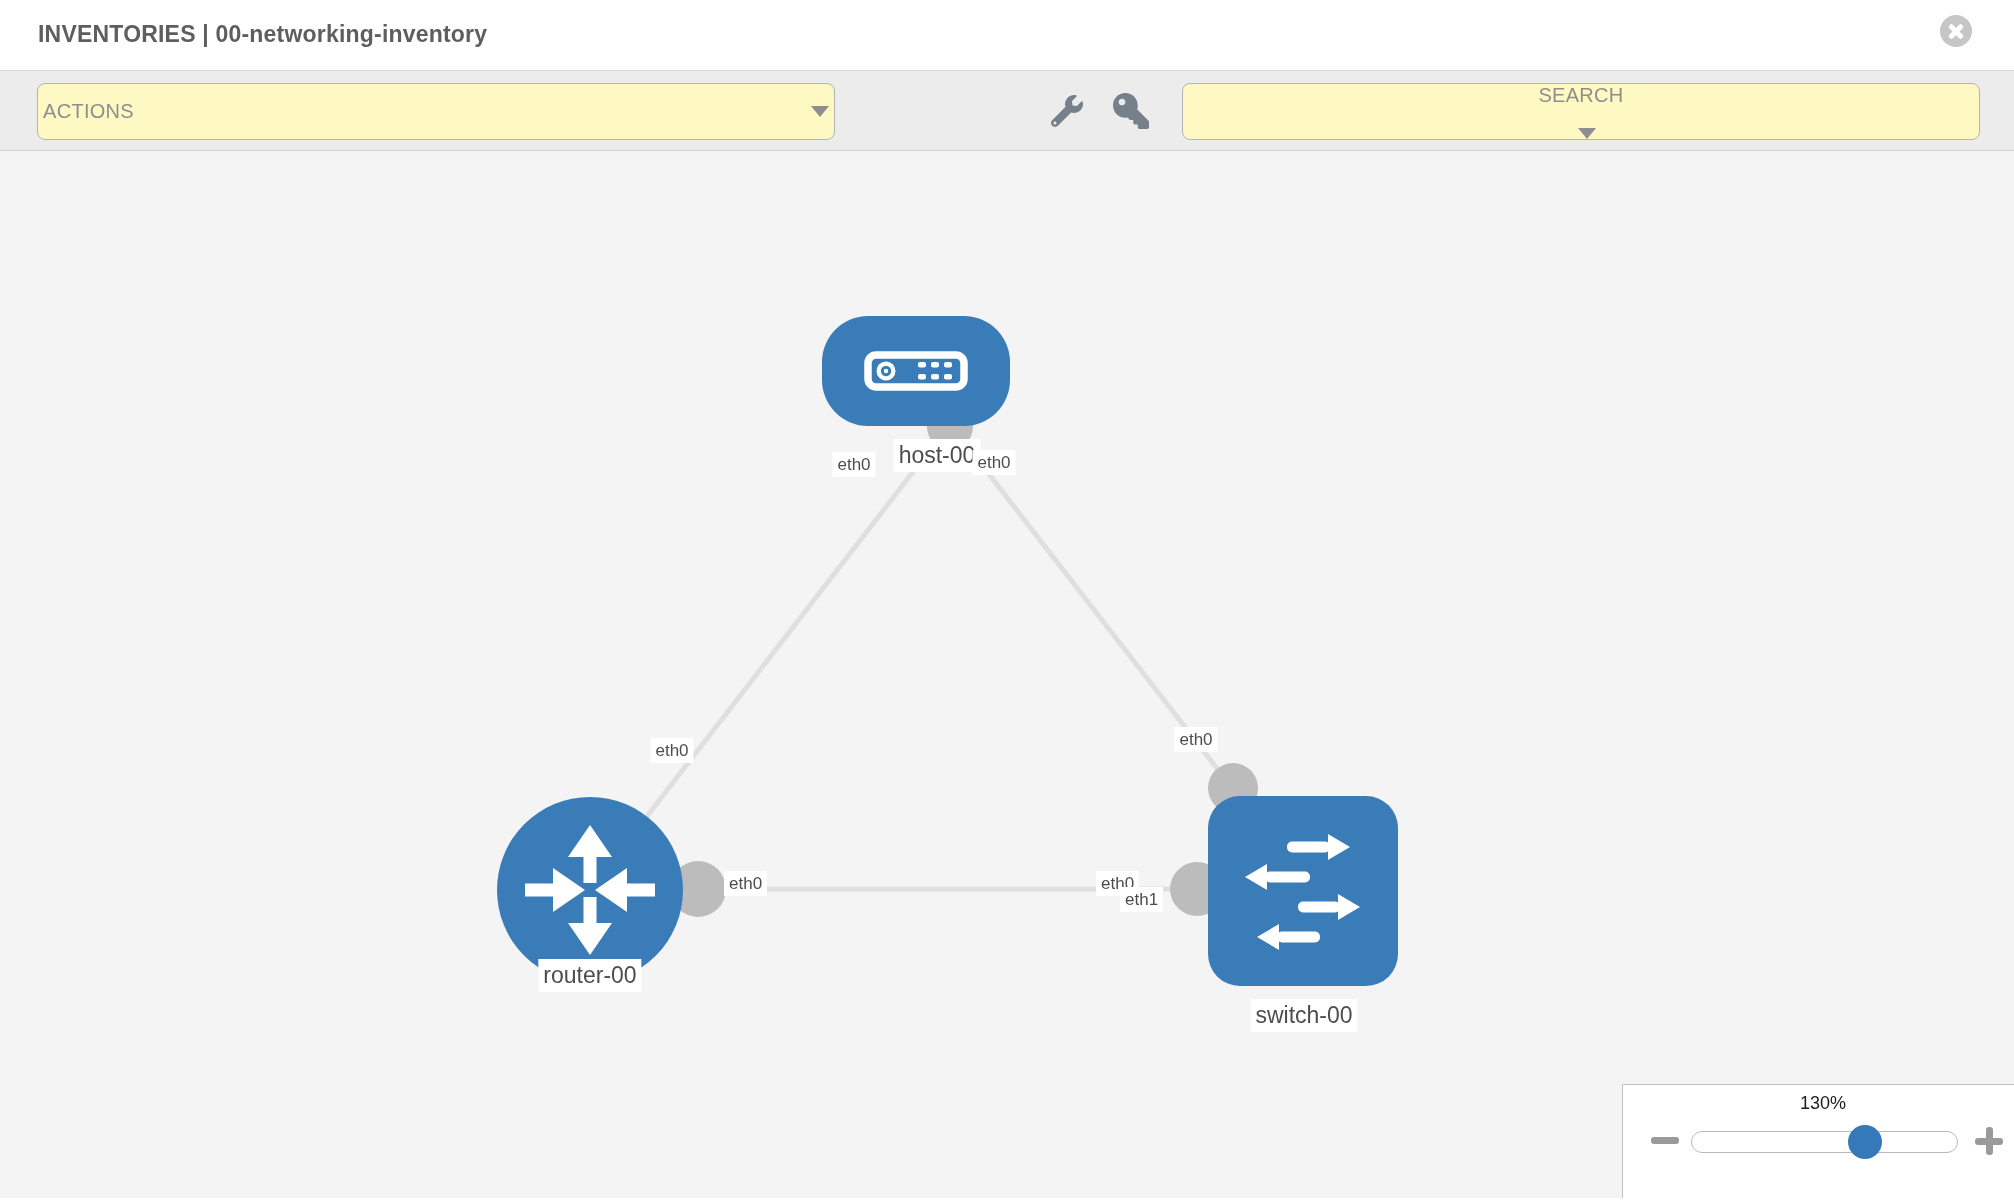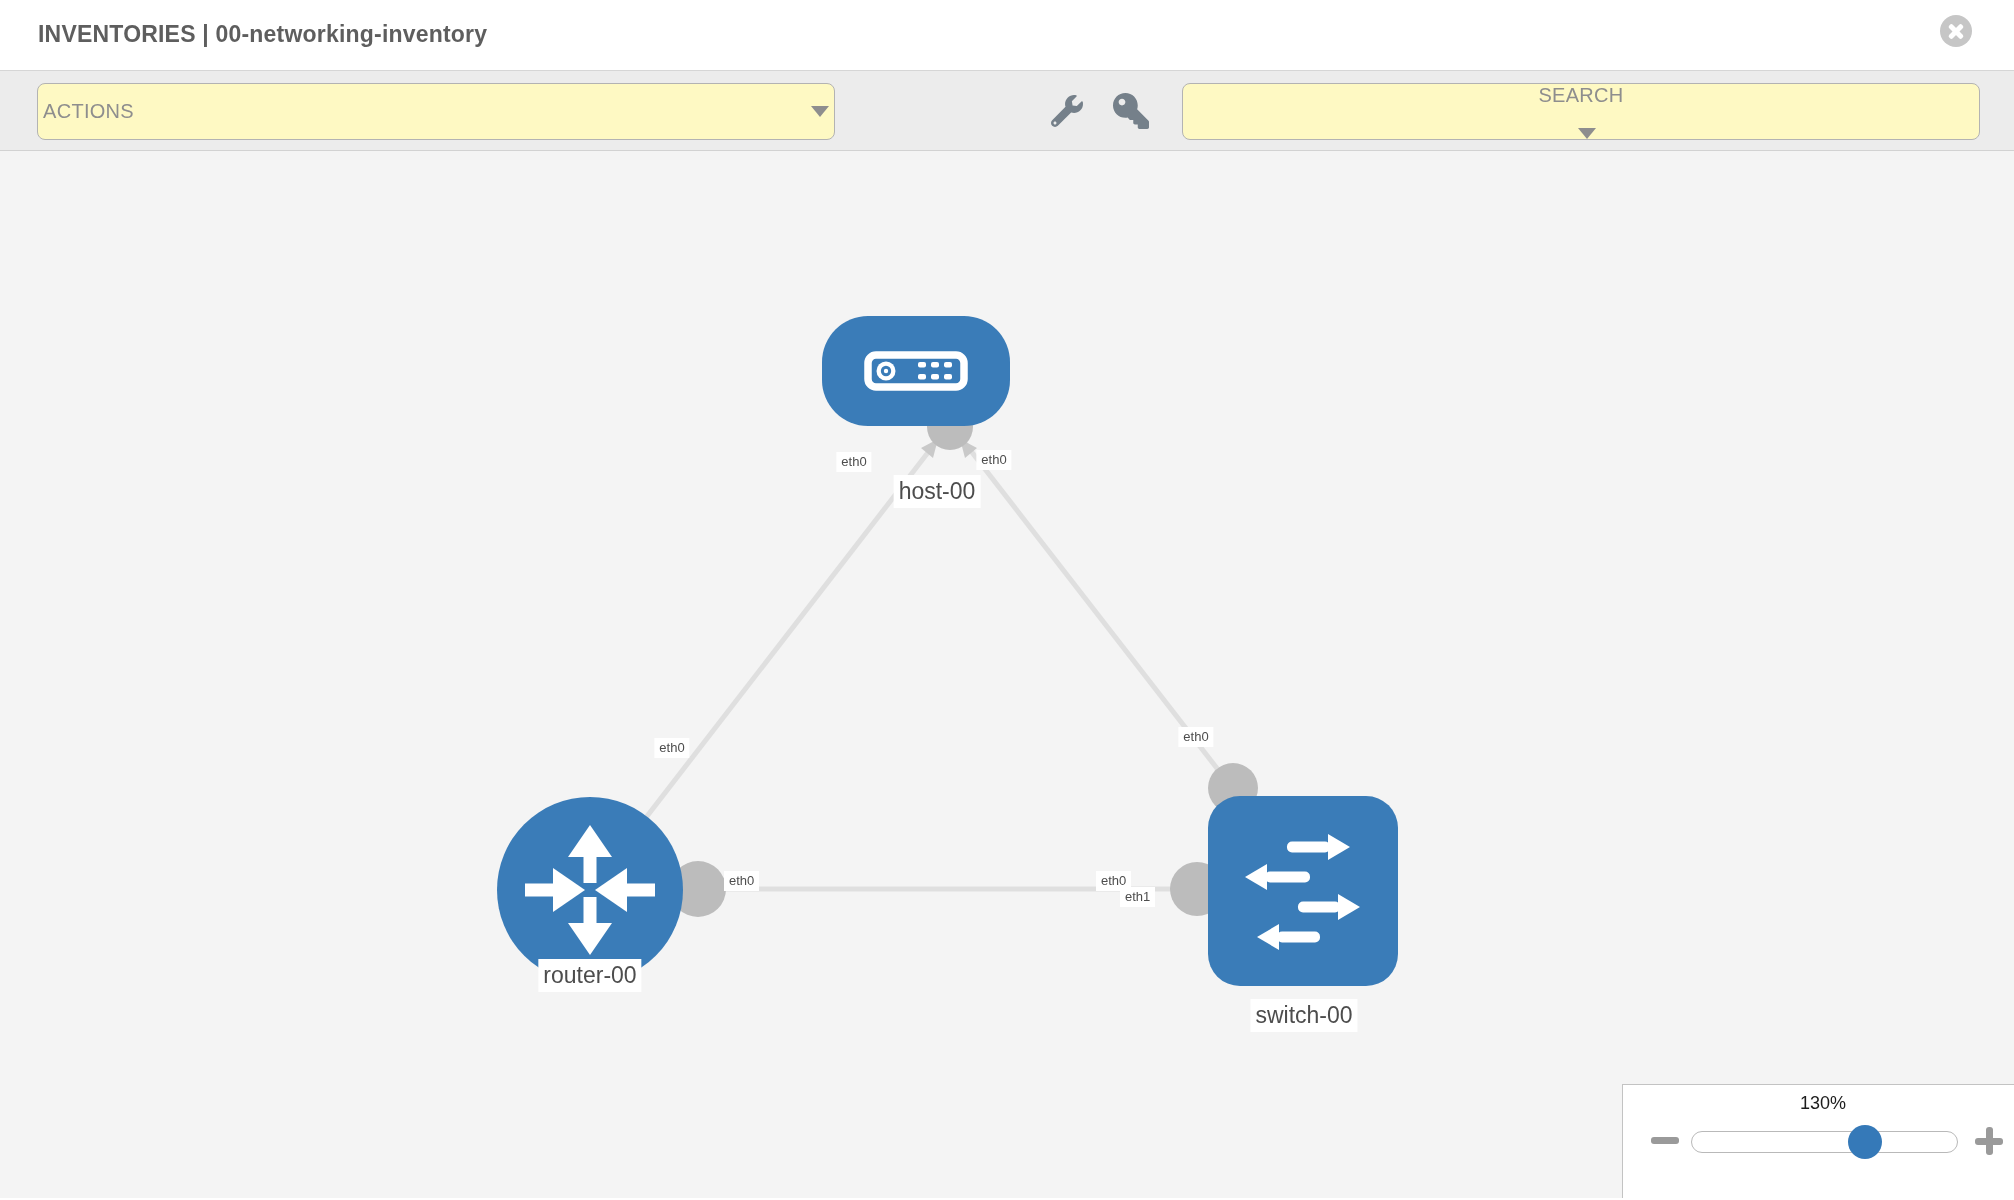"eth0" .tag.iface { font-size: 13px -> 17px }
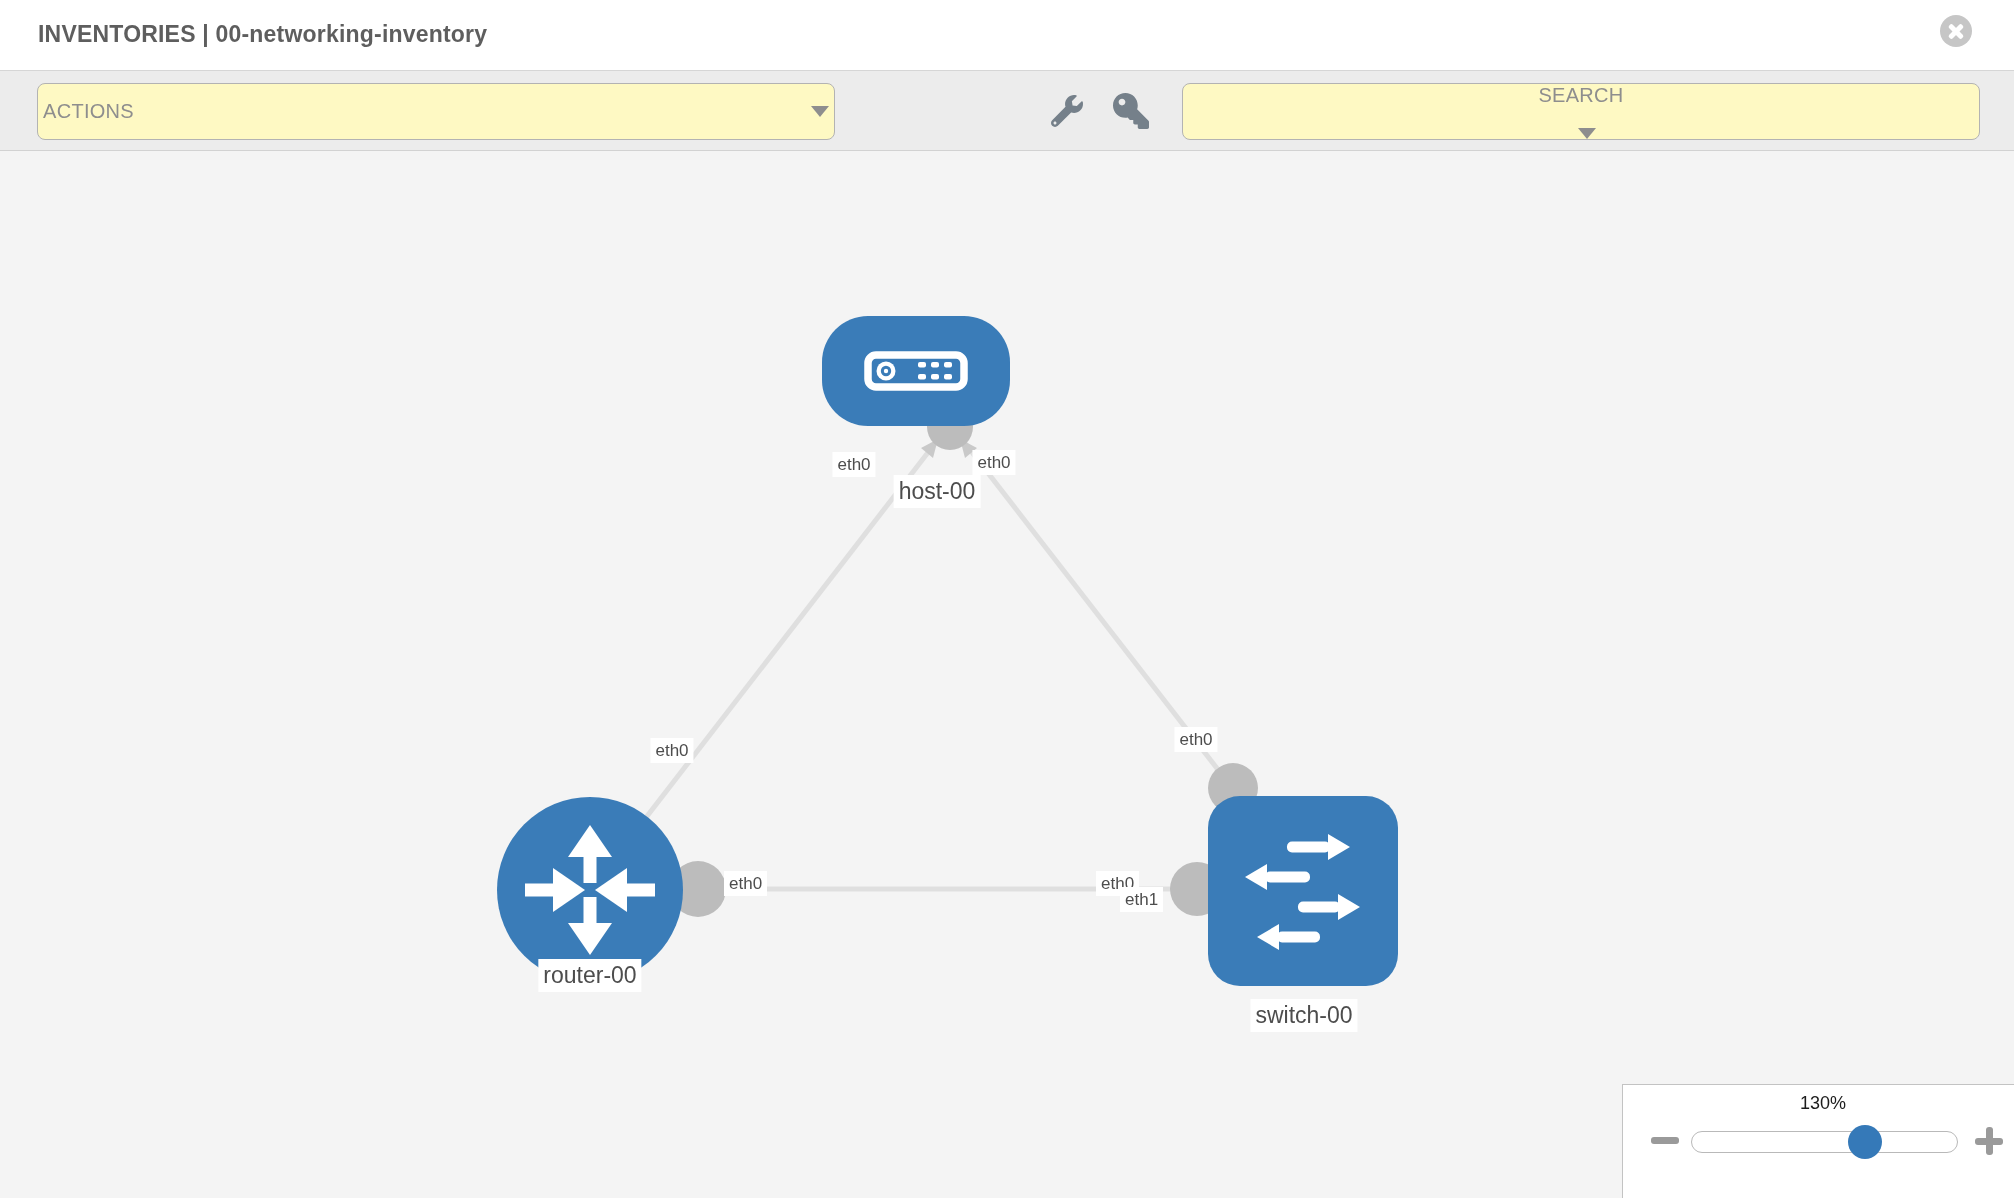"host-00" div.tag { margin-top: 36px -> none }
